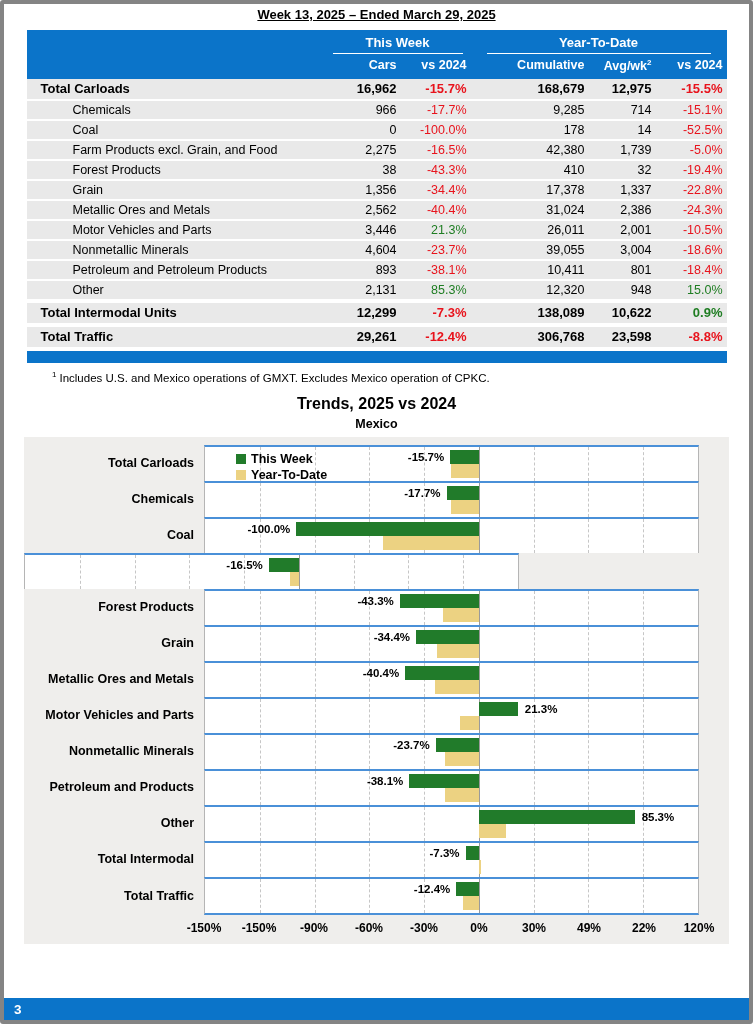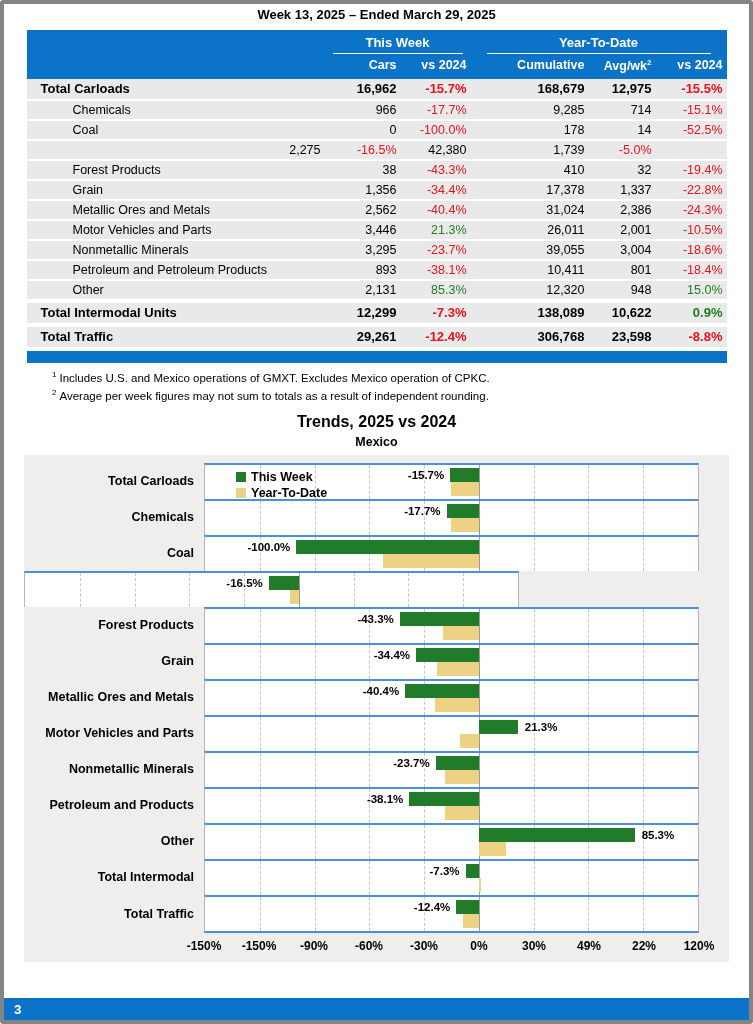"Week 13, 2025 – Ended" .doc-subtitle { text-decoration: none -> underline }
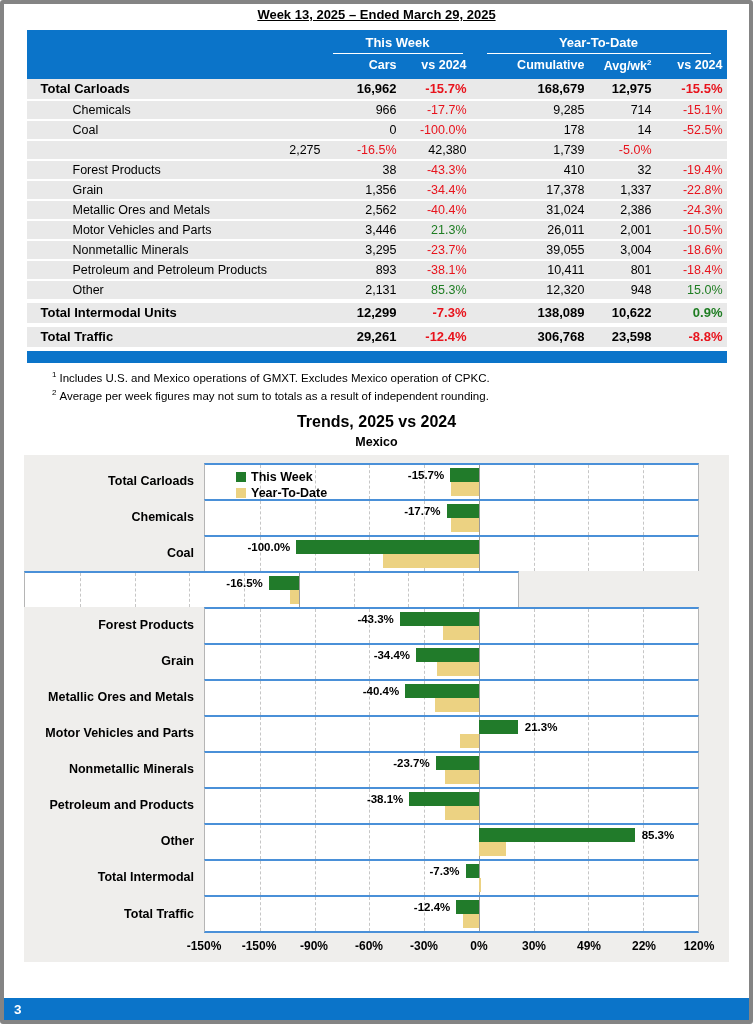"Farm Products excl. Grain, and" div.label { html: none -> <div>Farm Products excl. Grain, and Food</div> }
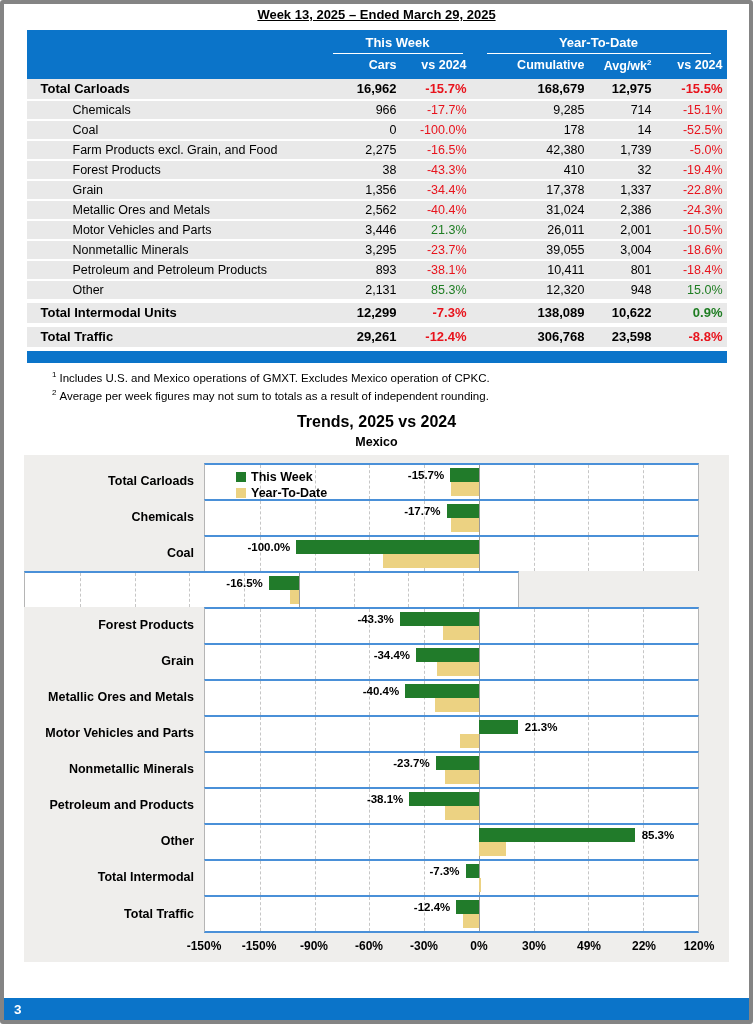"3,295" div.num { text: 3,295 -> 4,604 }
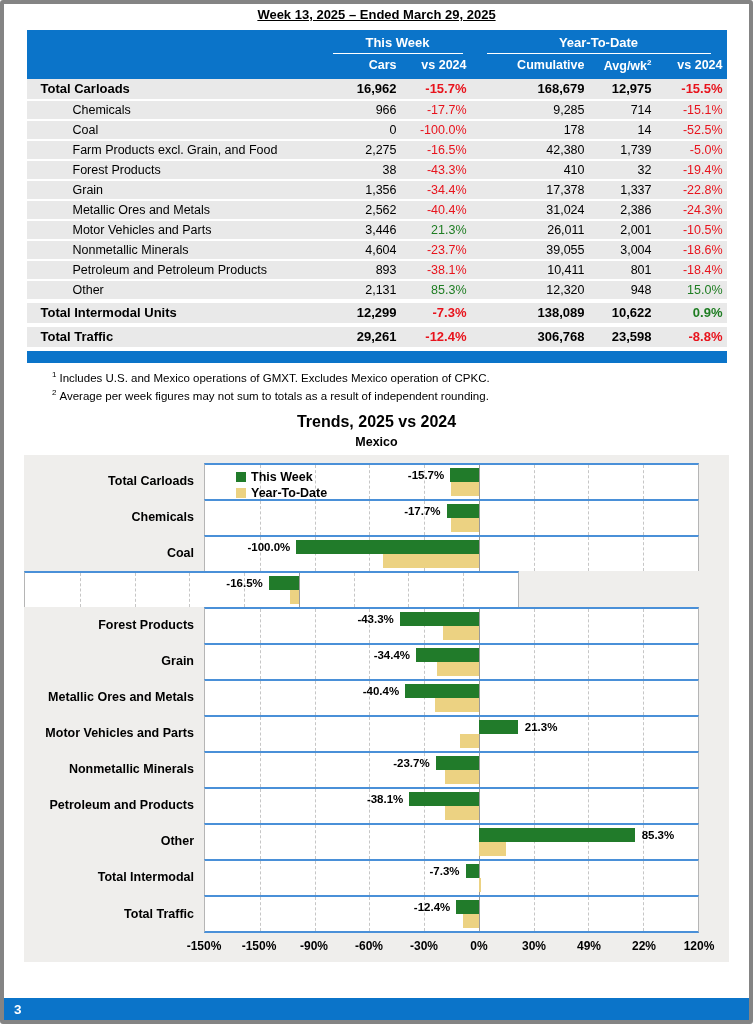"2 Average per week figures" div.footnote { html: <div> <sup>2</sup><span>Average per week figures may not sum to totals as a result of independent rounding.</span> </div> -> none }
